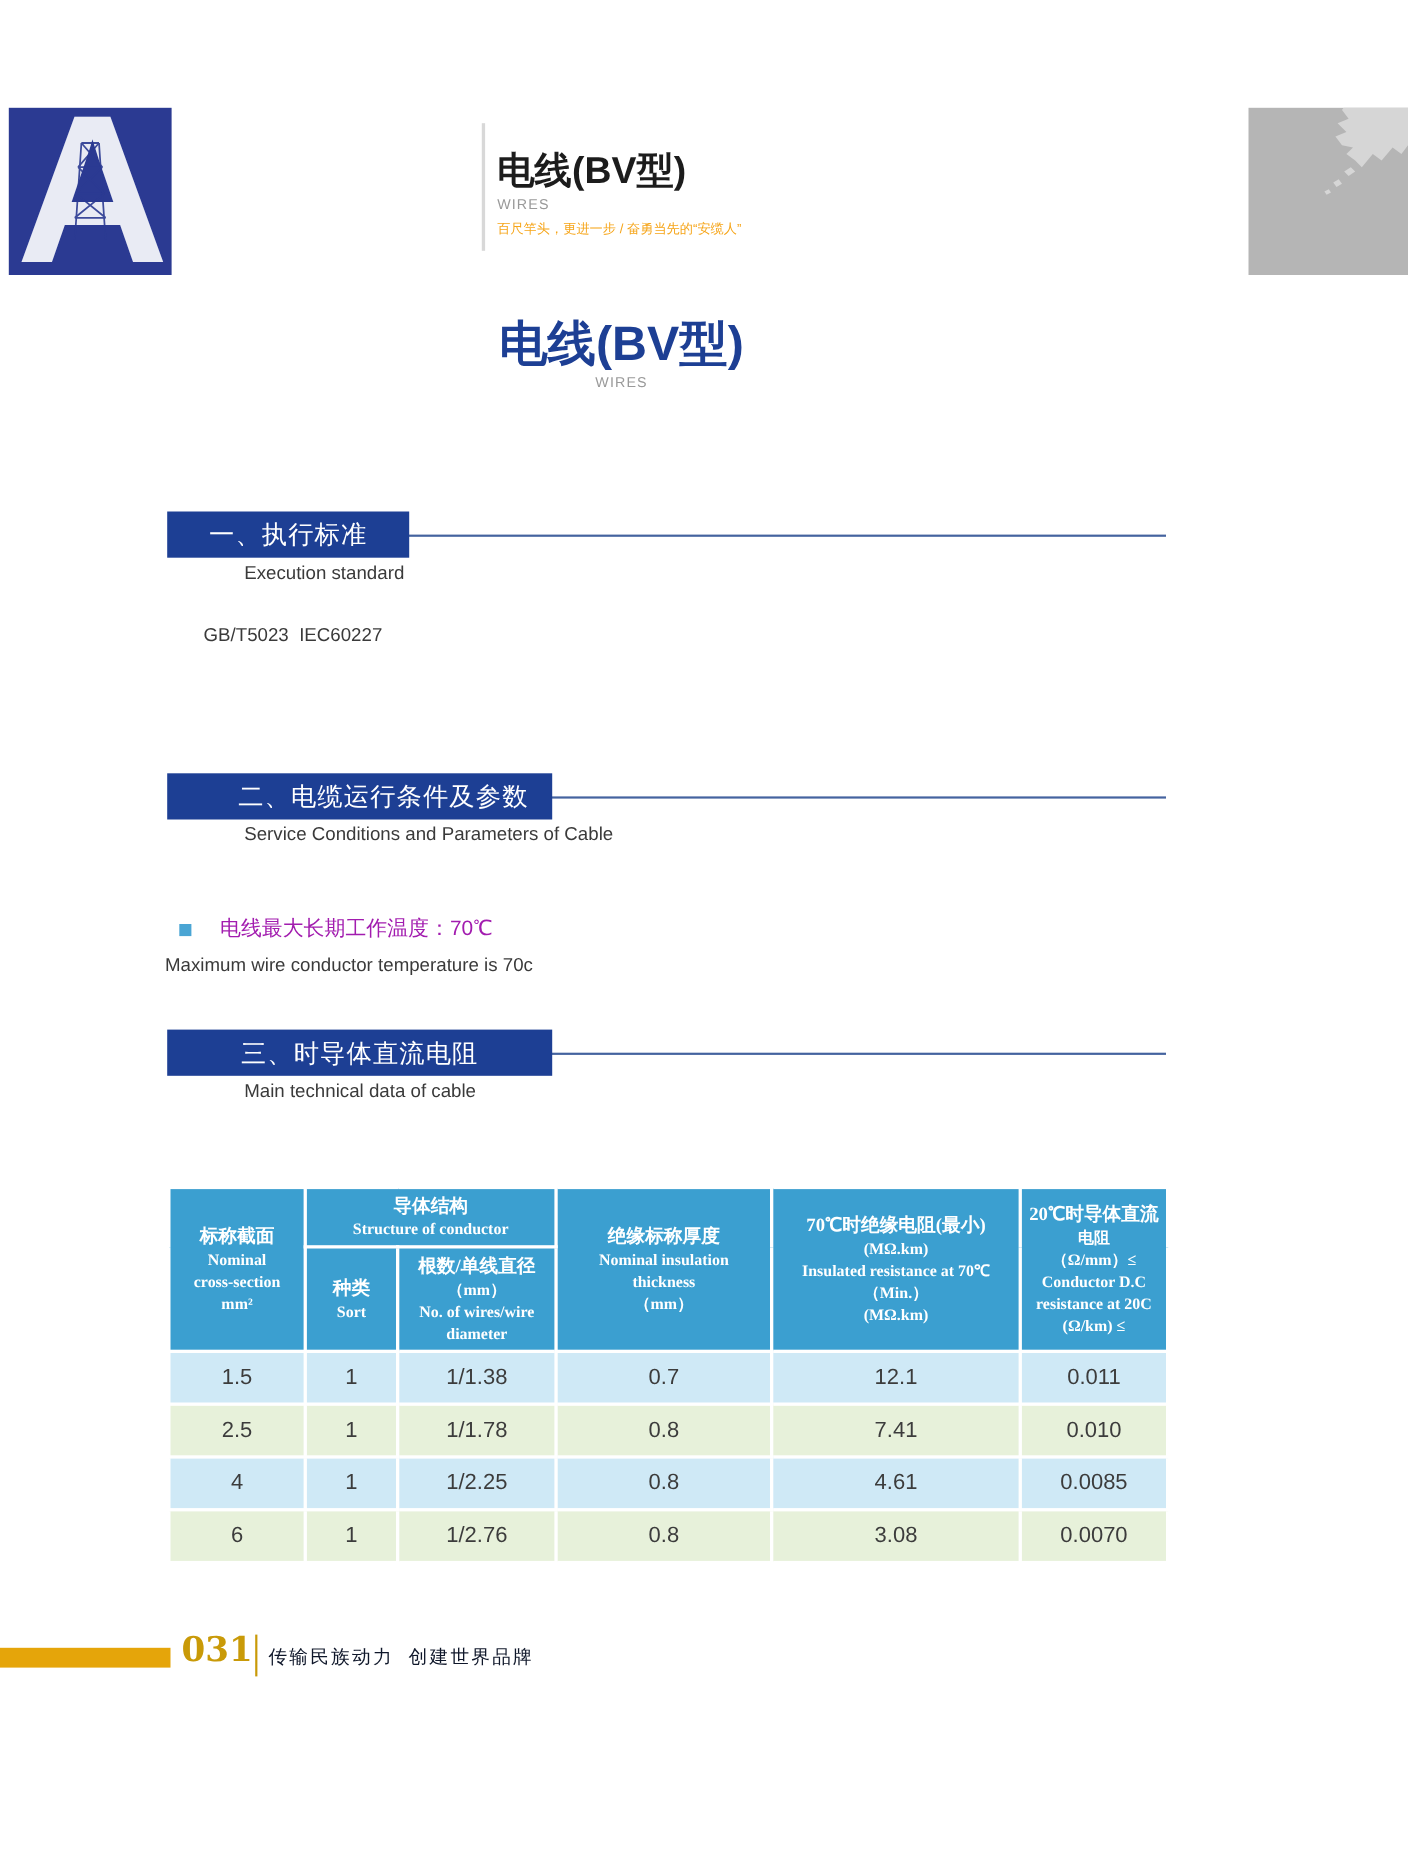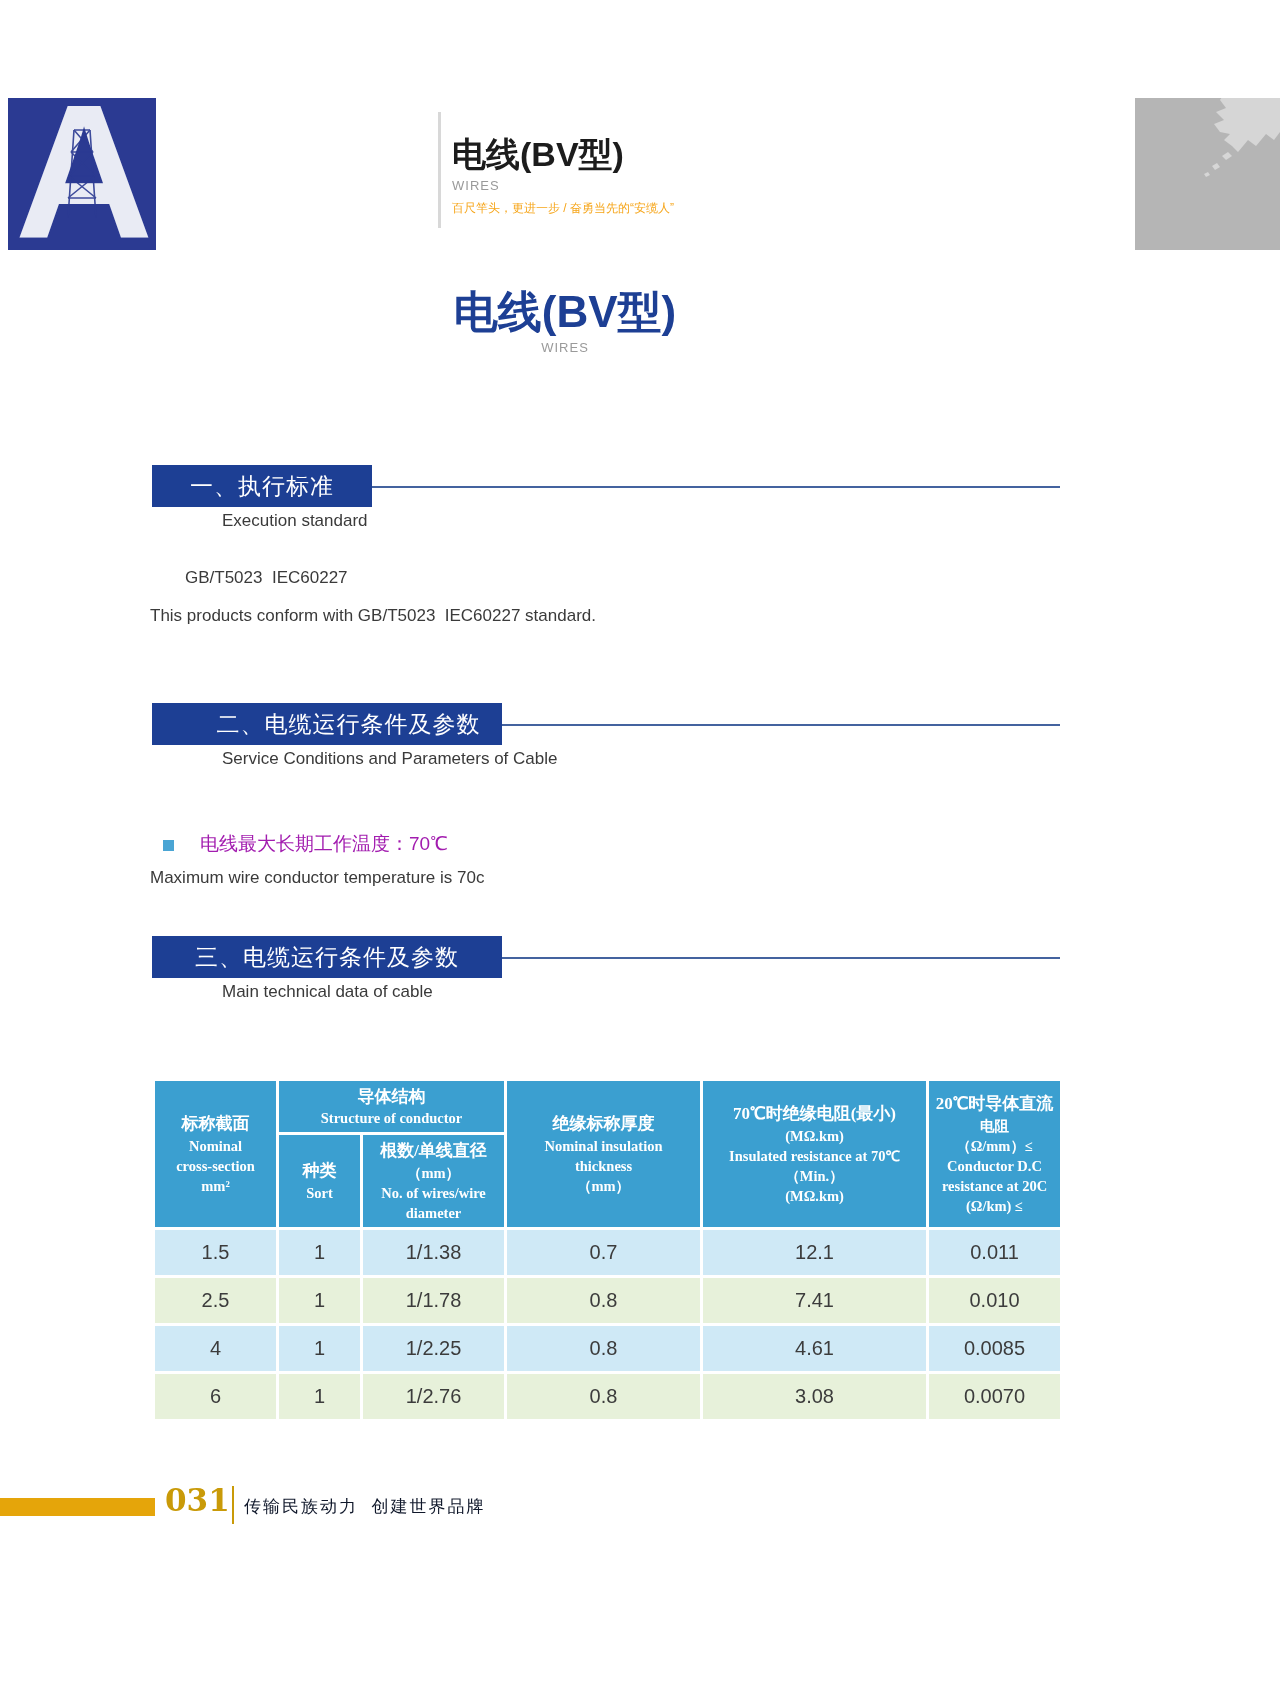"This products conform with GB/T5023" div.body-text { html: <div>This products conform with GB/T5023 IEC60227 standard.</div> -> none }
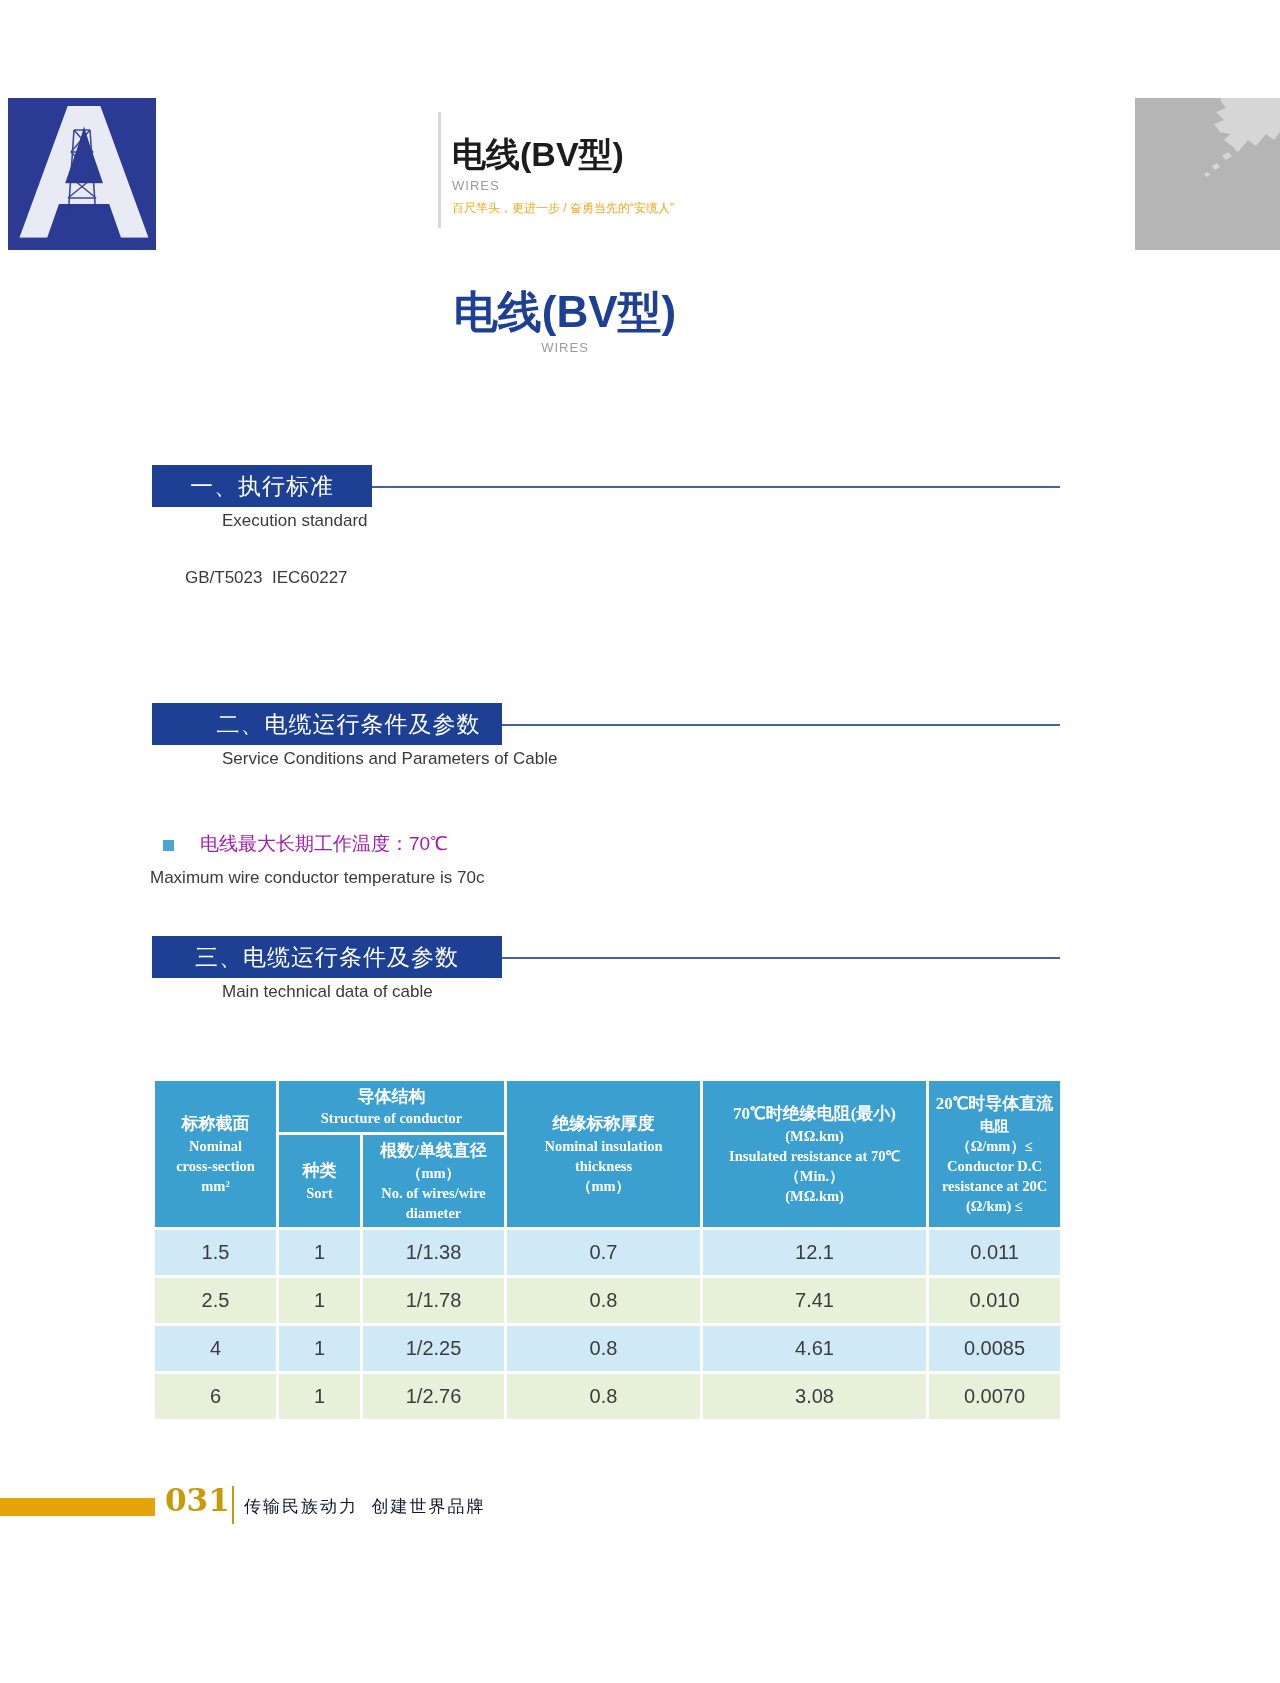"三、电缆运行条件及参数" div.sec-box { text: 电缆运行条件及参数 -> 时导体直流电阻 }
